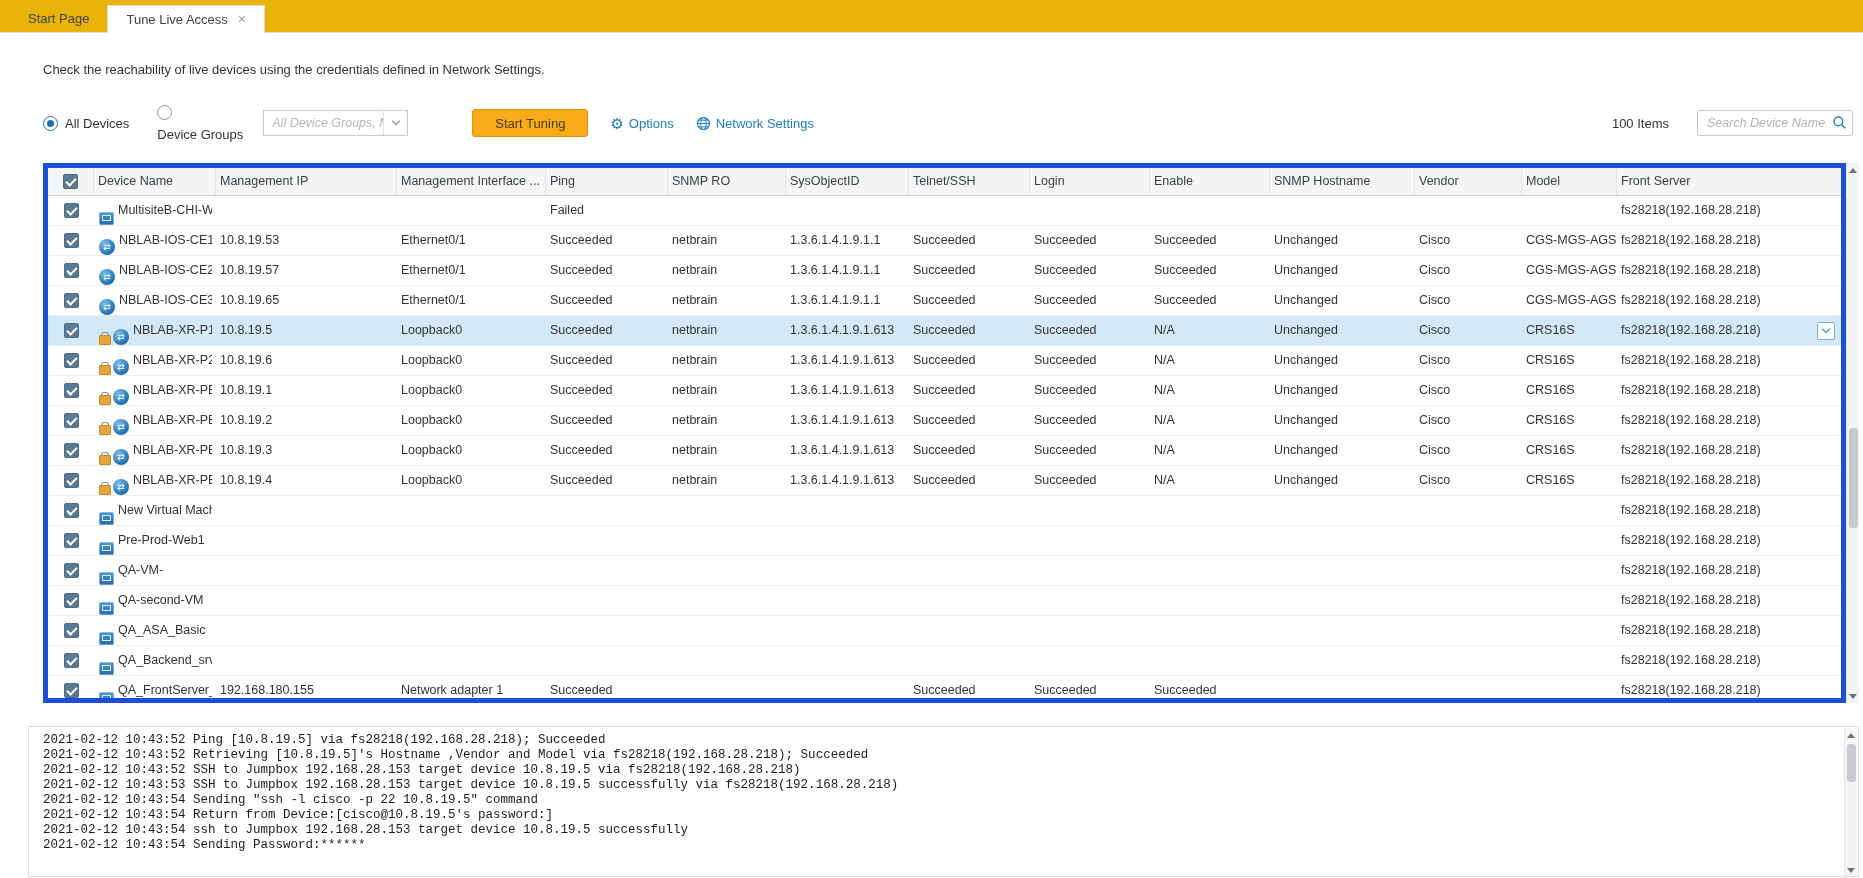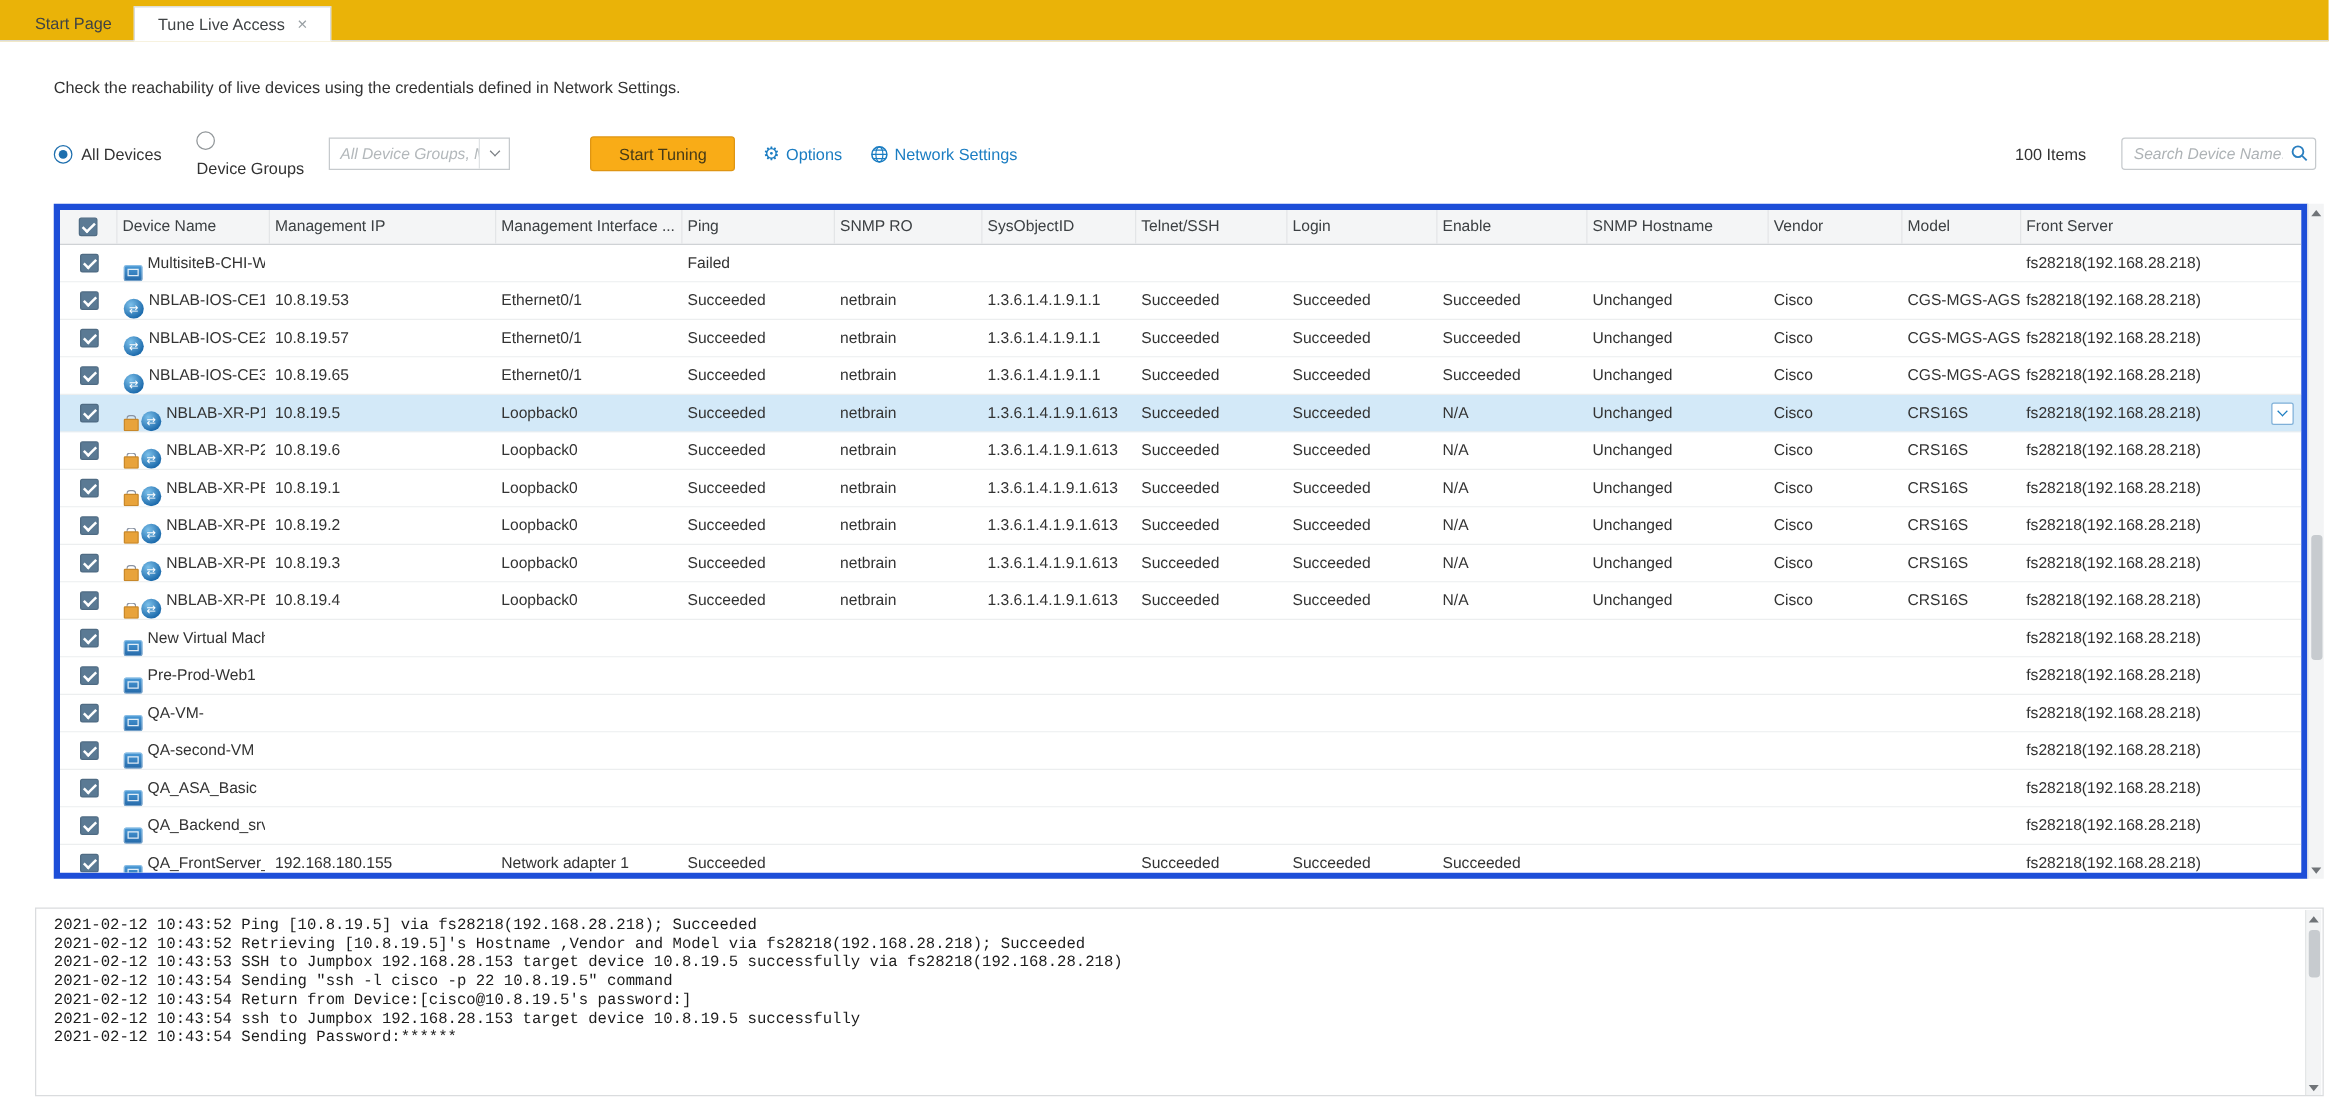"2021-02-12 10:43:52 SSH to Jumpbox" div.log-line { html: none -> <div>2021-02-12 10:43:52 SSH to Jumpbox 192.168.28.153 target device 10.8.19.5 via fs28218(192.168.28.218)</div> }
